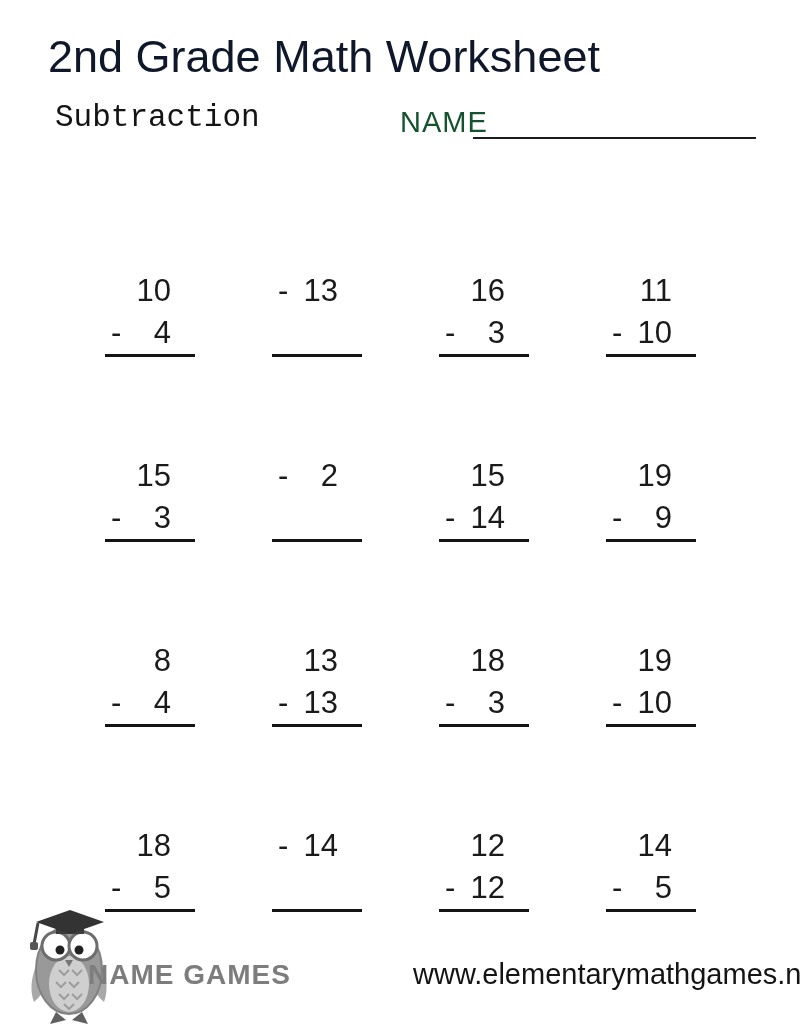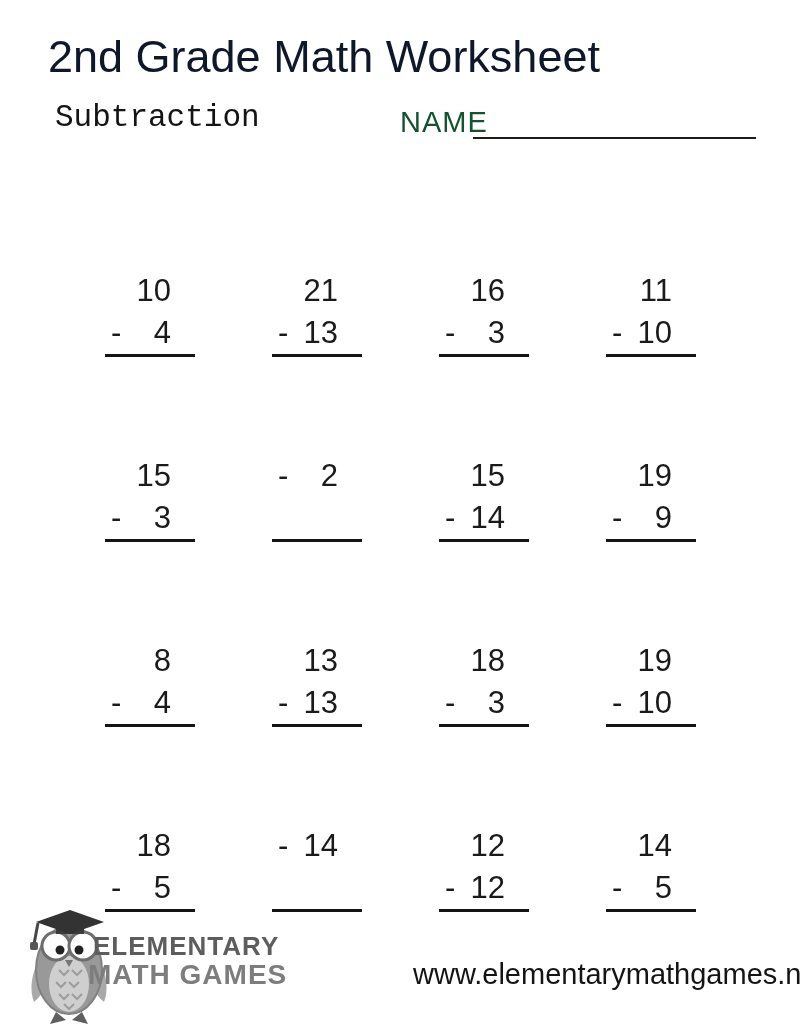"21" div.top-row { html: <div>21</div> -> none }
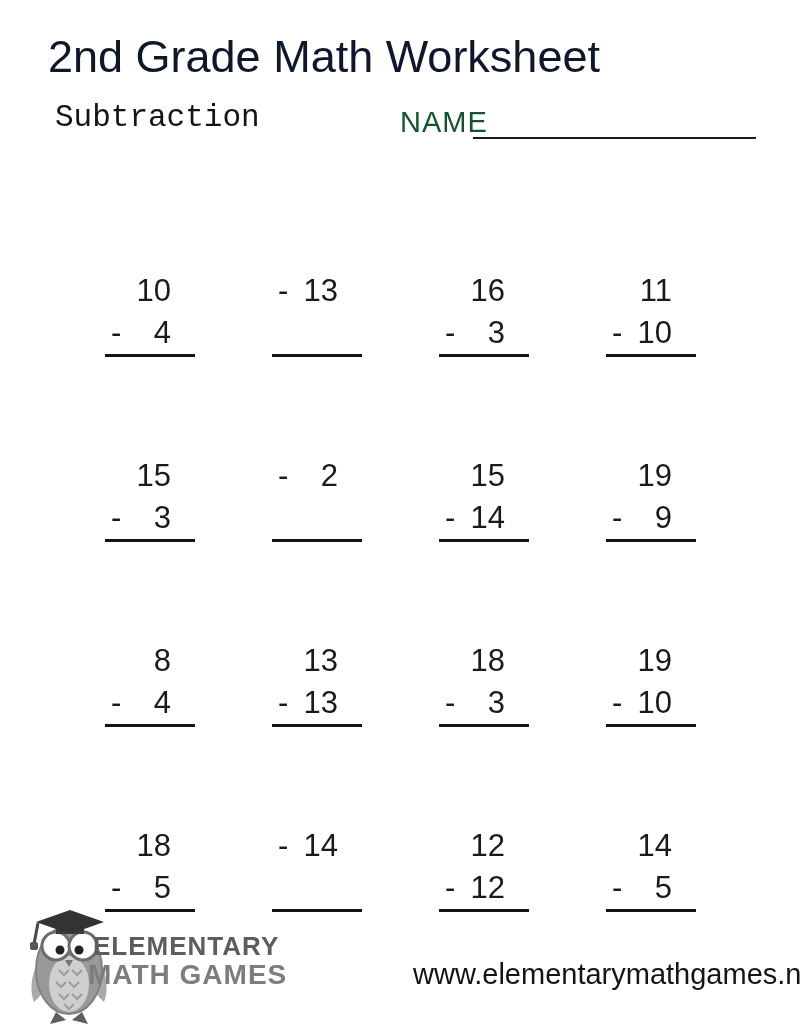"ELEMENTARY" div.logo-line1 { html: <div>ELEMENTARY</div> -> none }
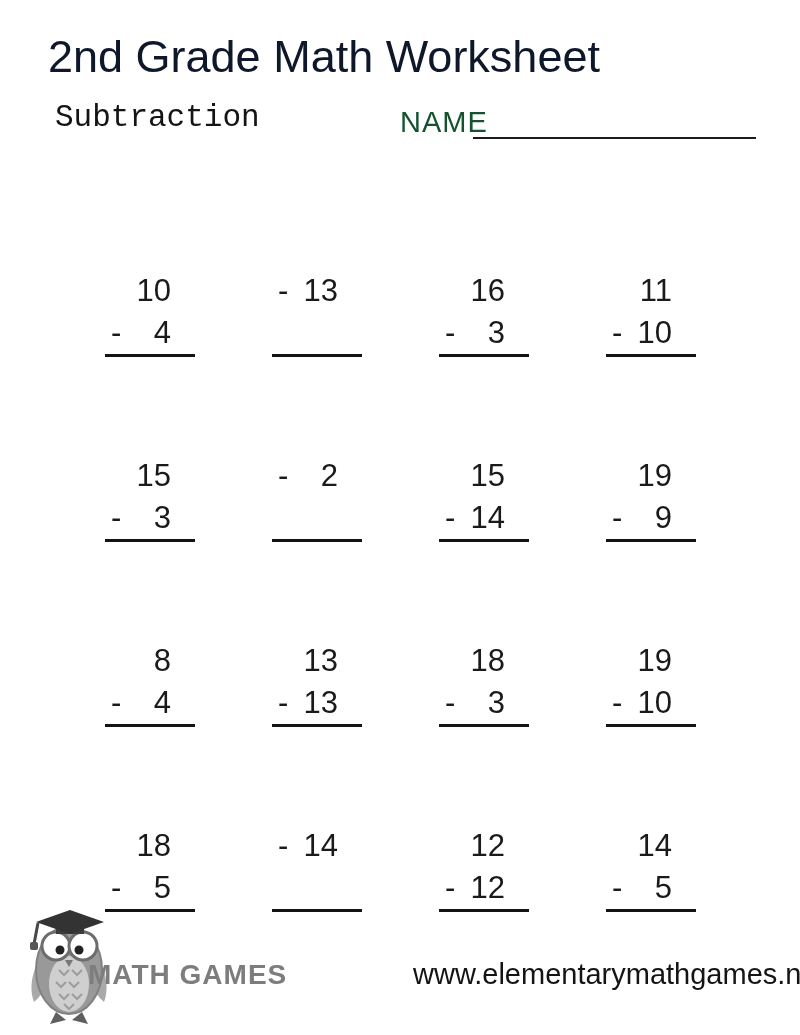"MATH GAMES" div.logo-line2 { text: MATH -> NAME }
